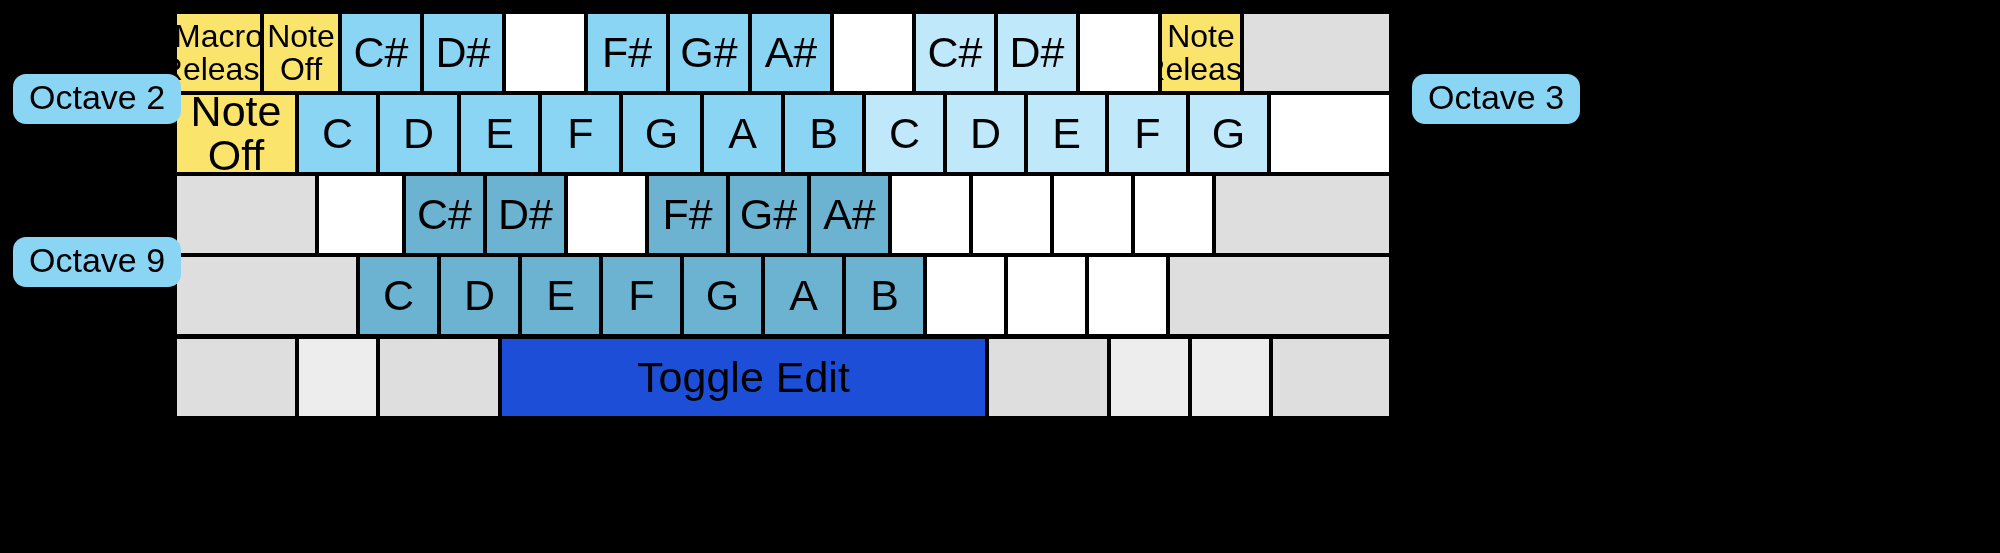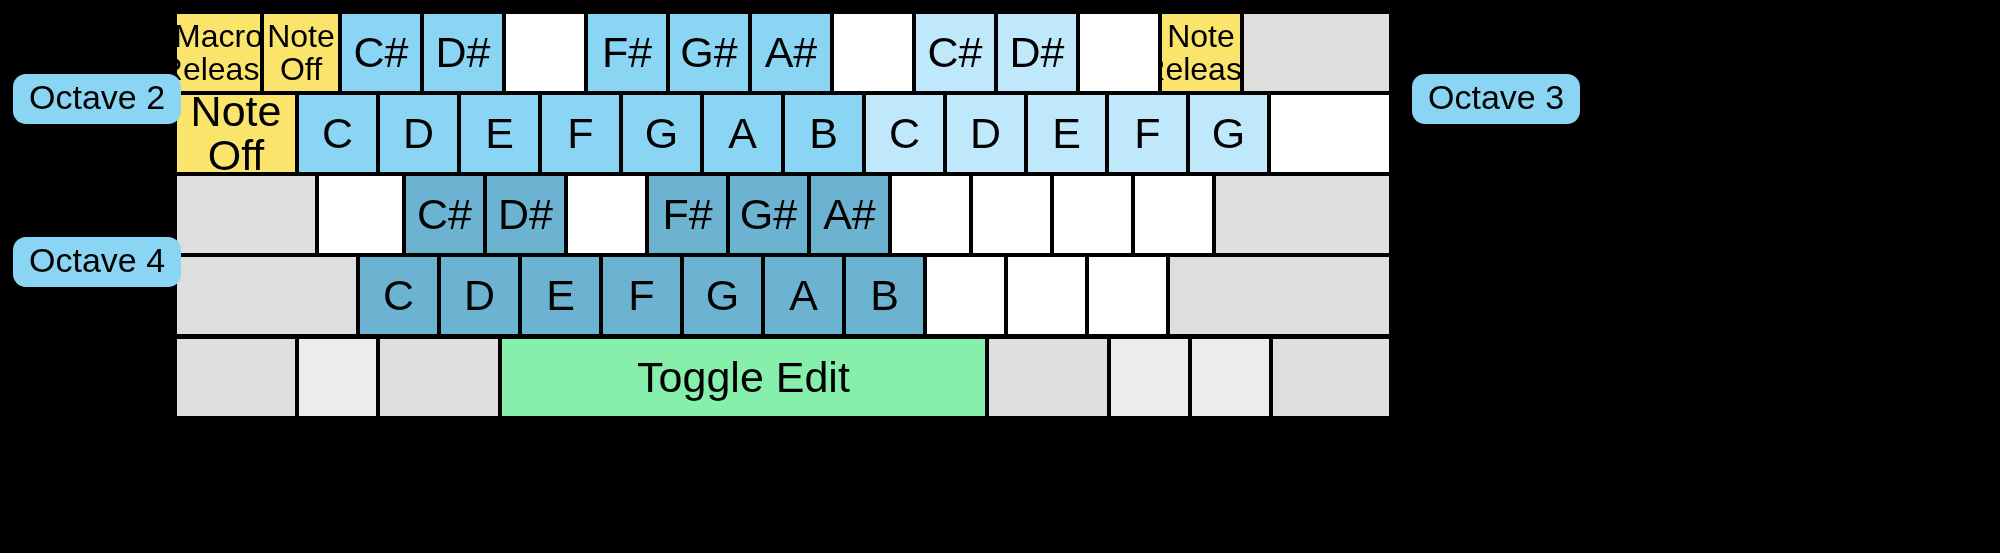"Octave 4" div.badge { text: 4 -> 9 }
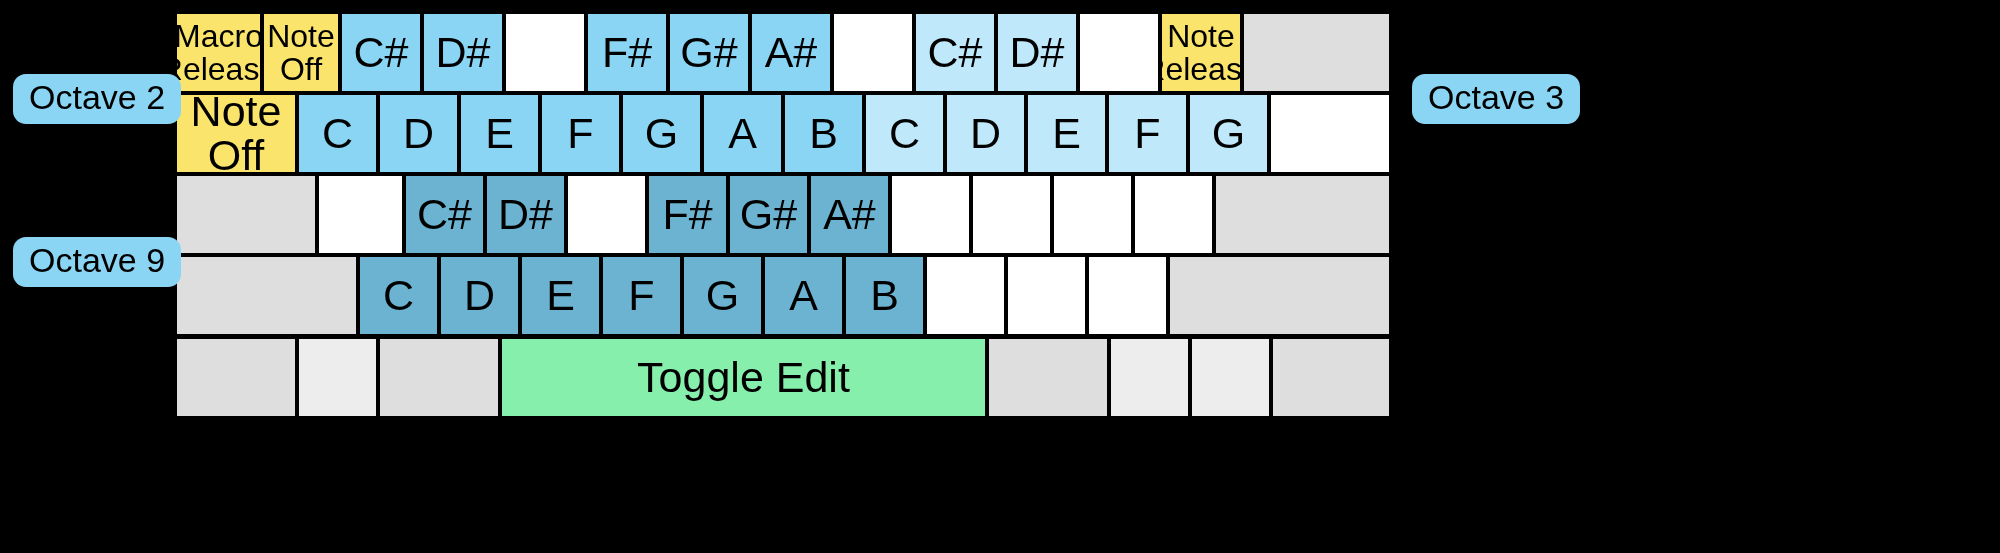"Toggle Edit" .c-pink { background: #86efac -> #1d4ed8 }
